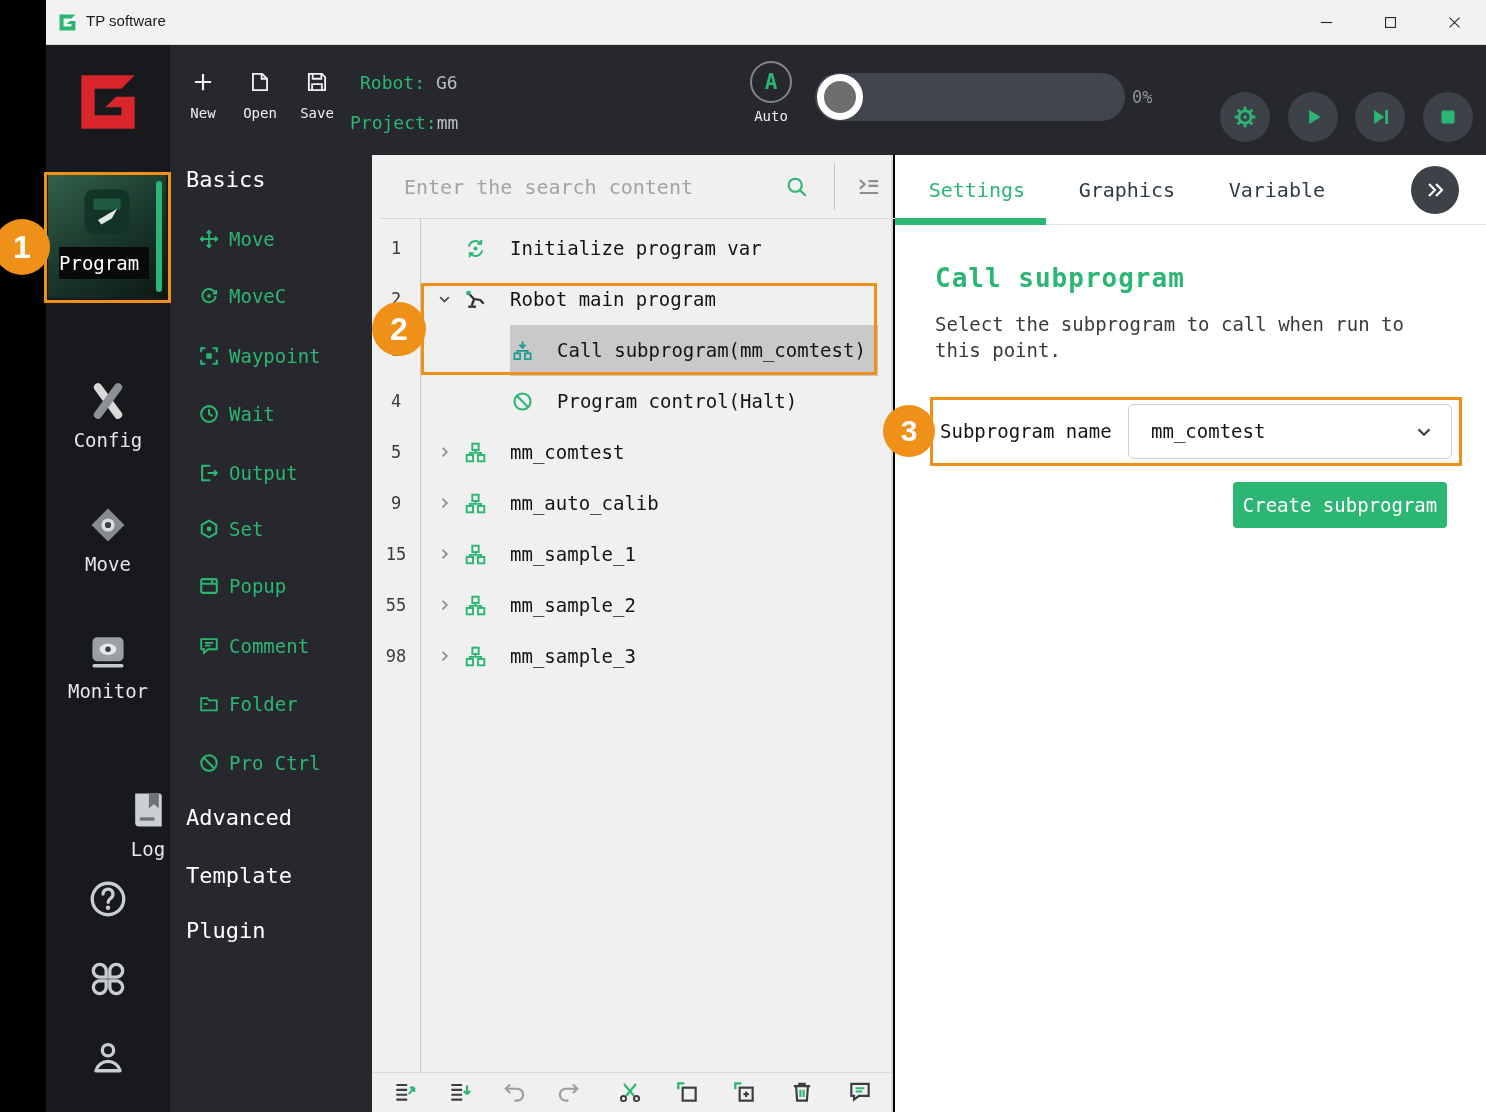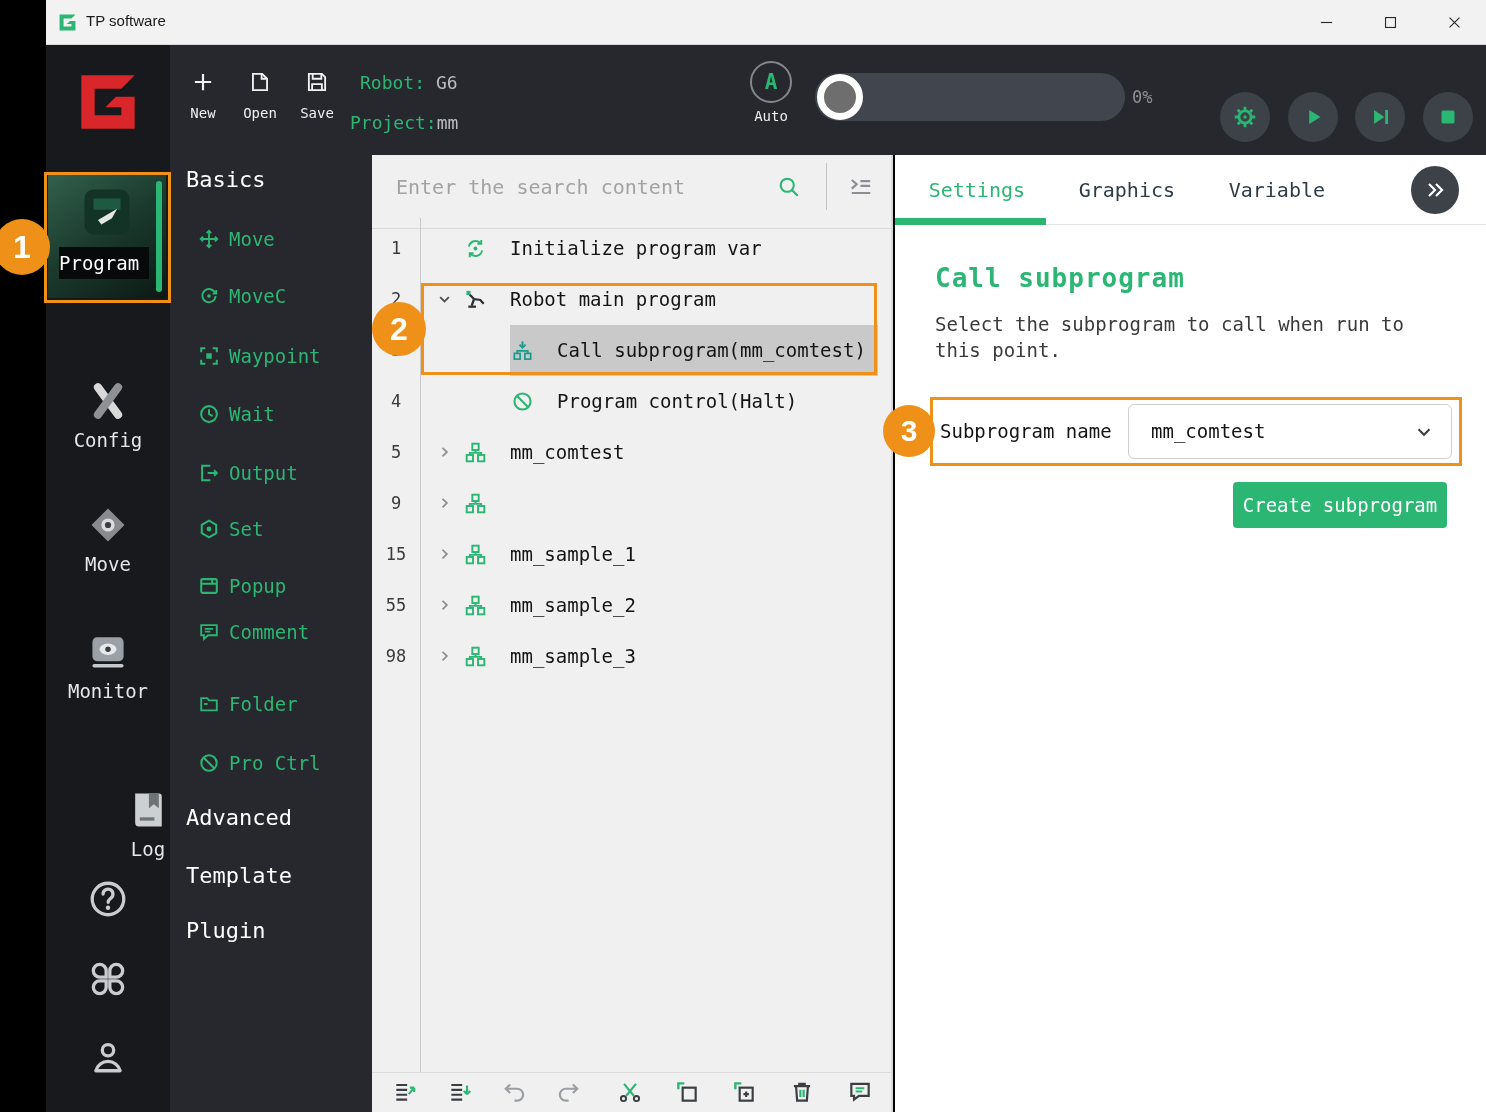"Enter the search content" #searchrow { height: 74px -> 64px; left: 0 -> 8px }
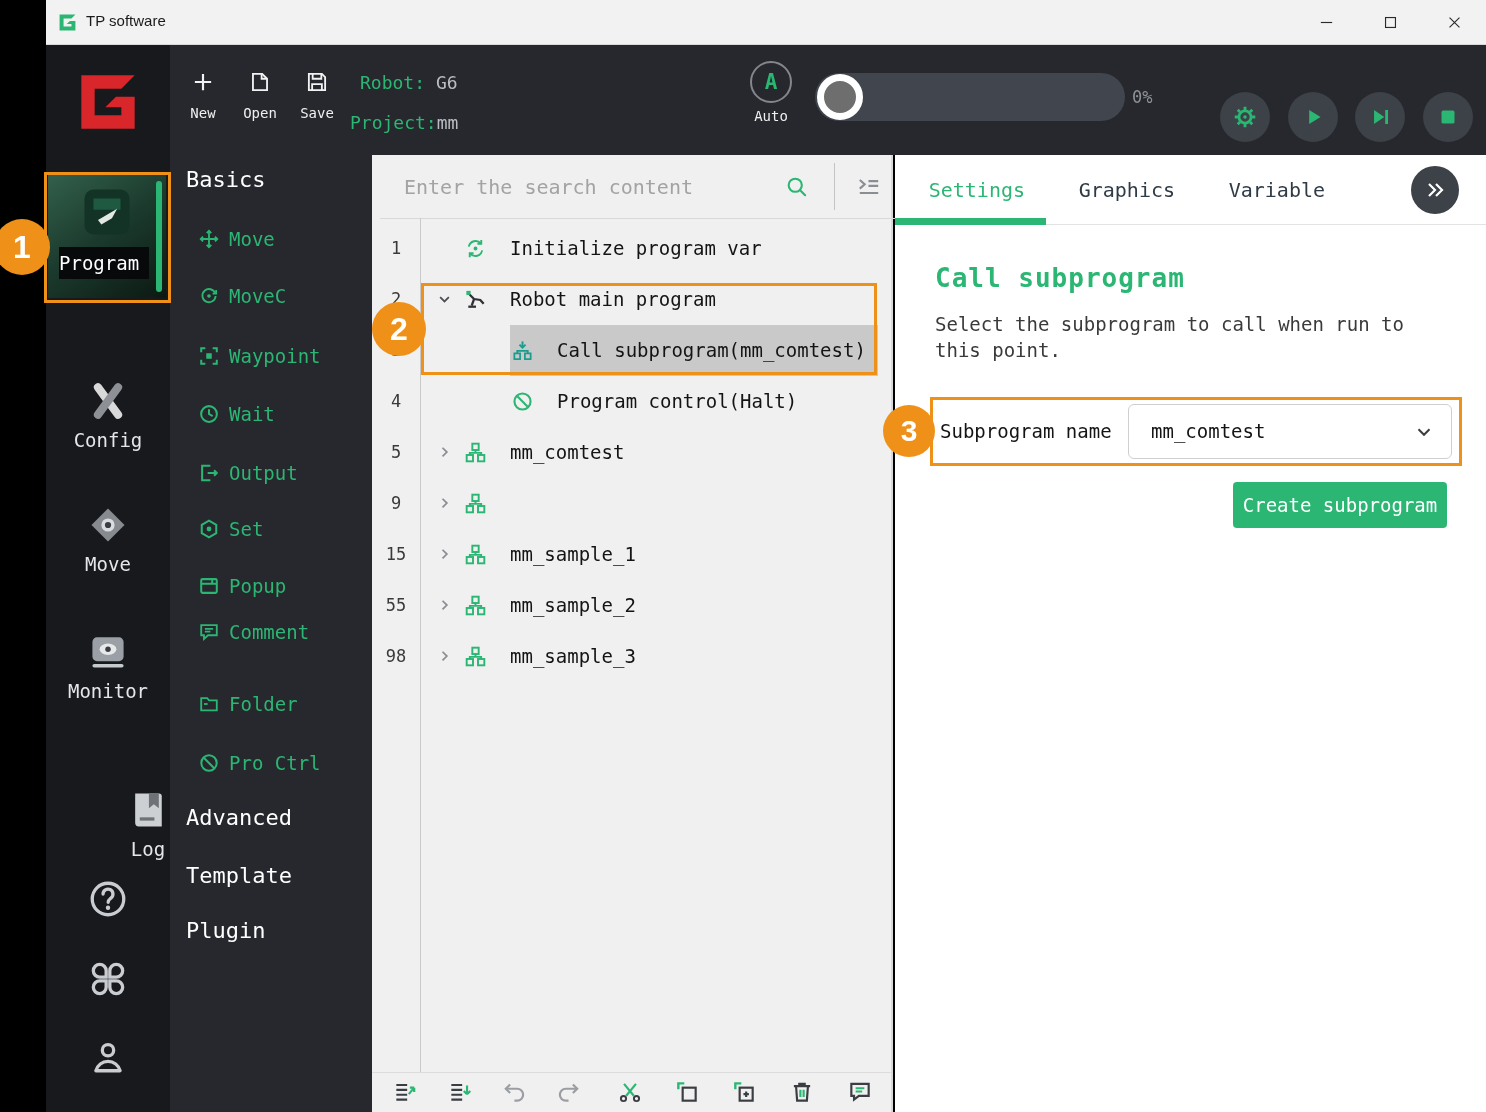"mm_auto_calib" div.row-label { html: none -> <div>mm_auto_calib</div> }
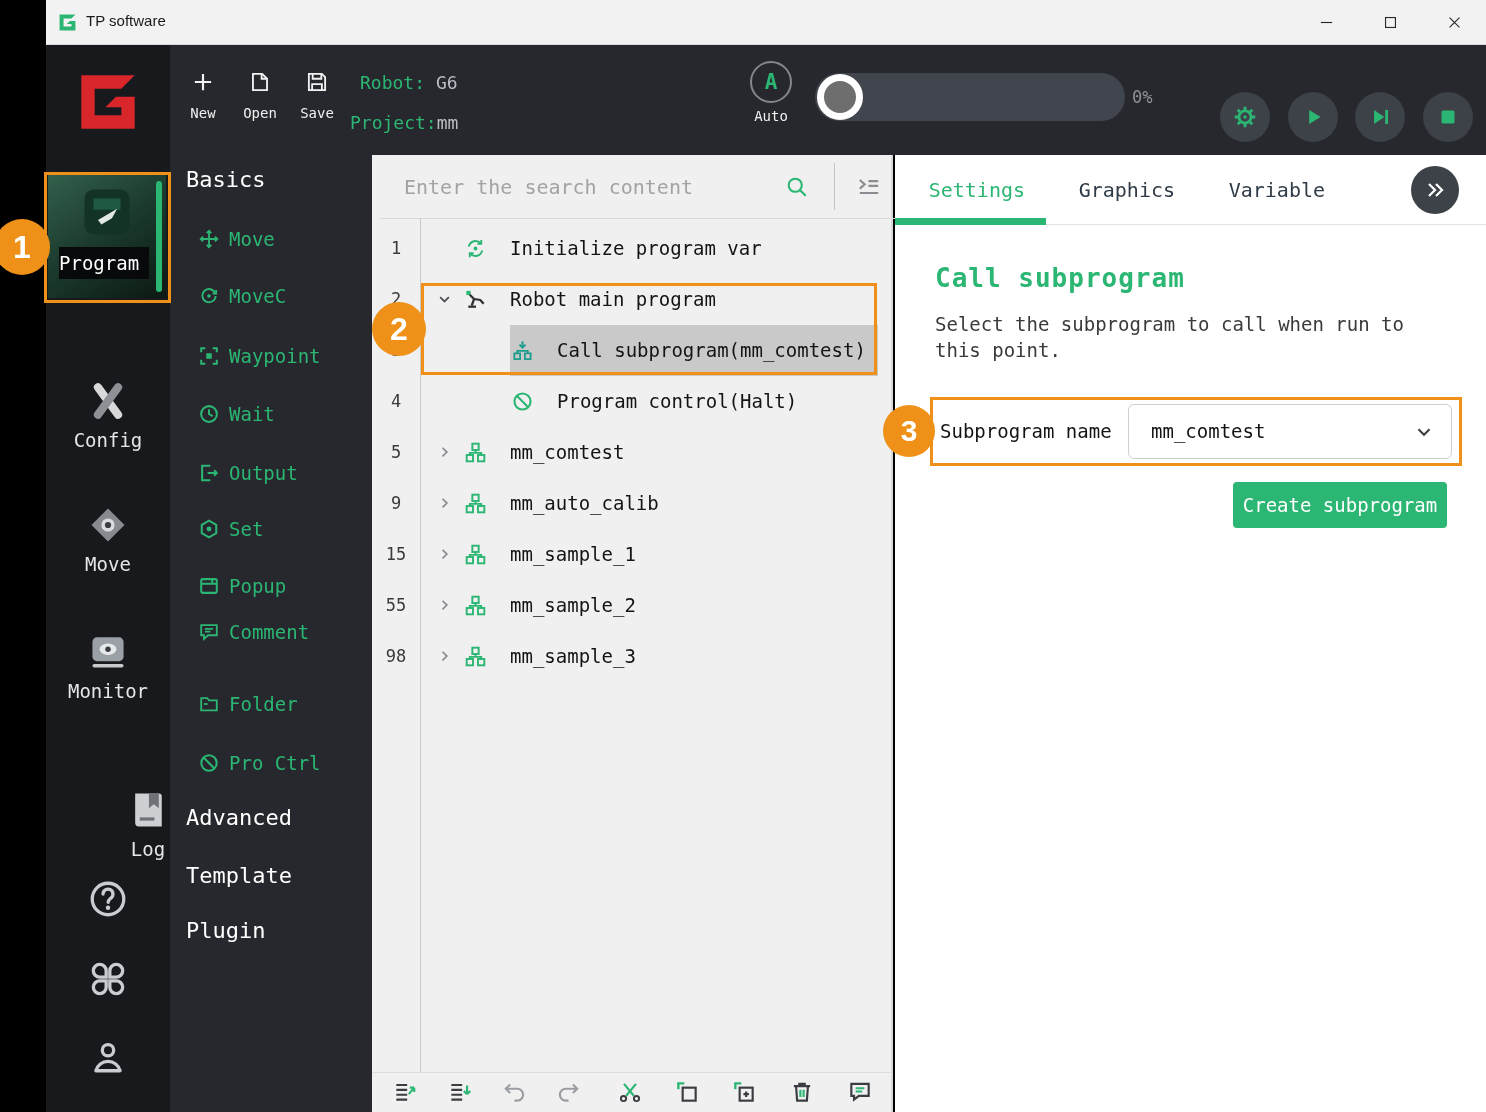"Comment" div.menu-item { top: 464px -> 478px }
